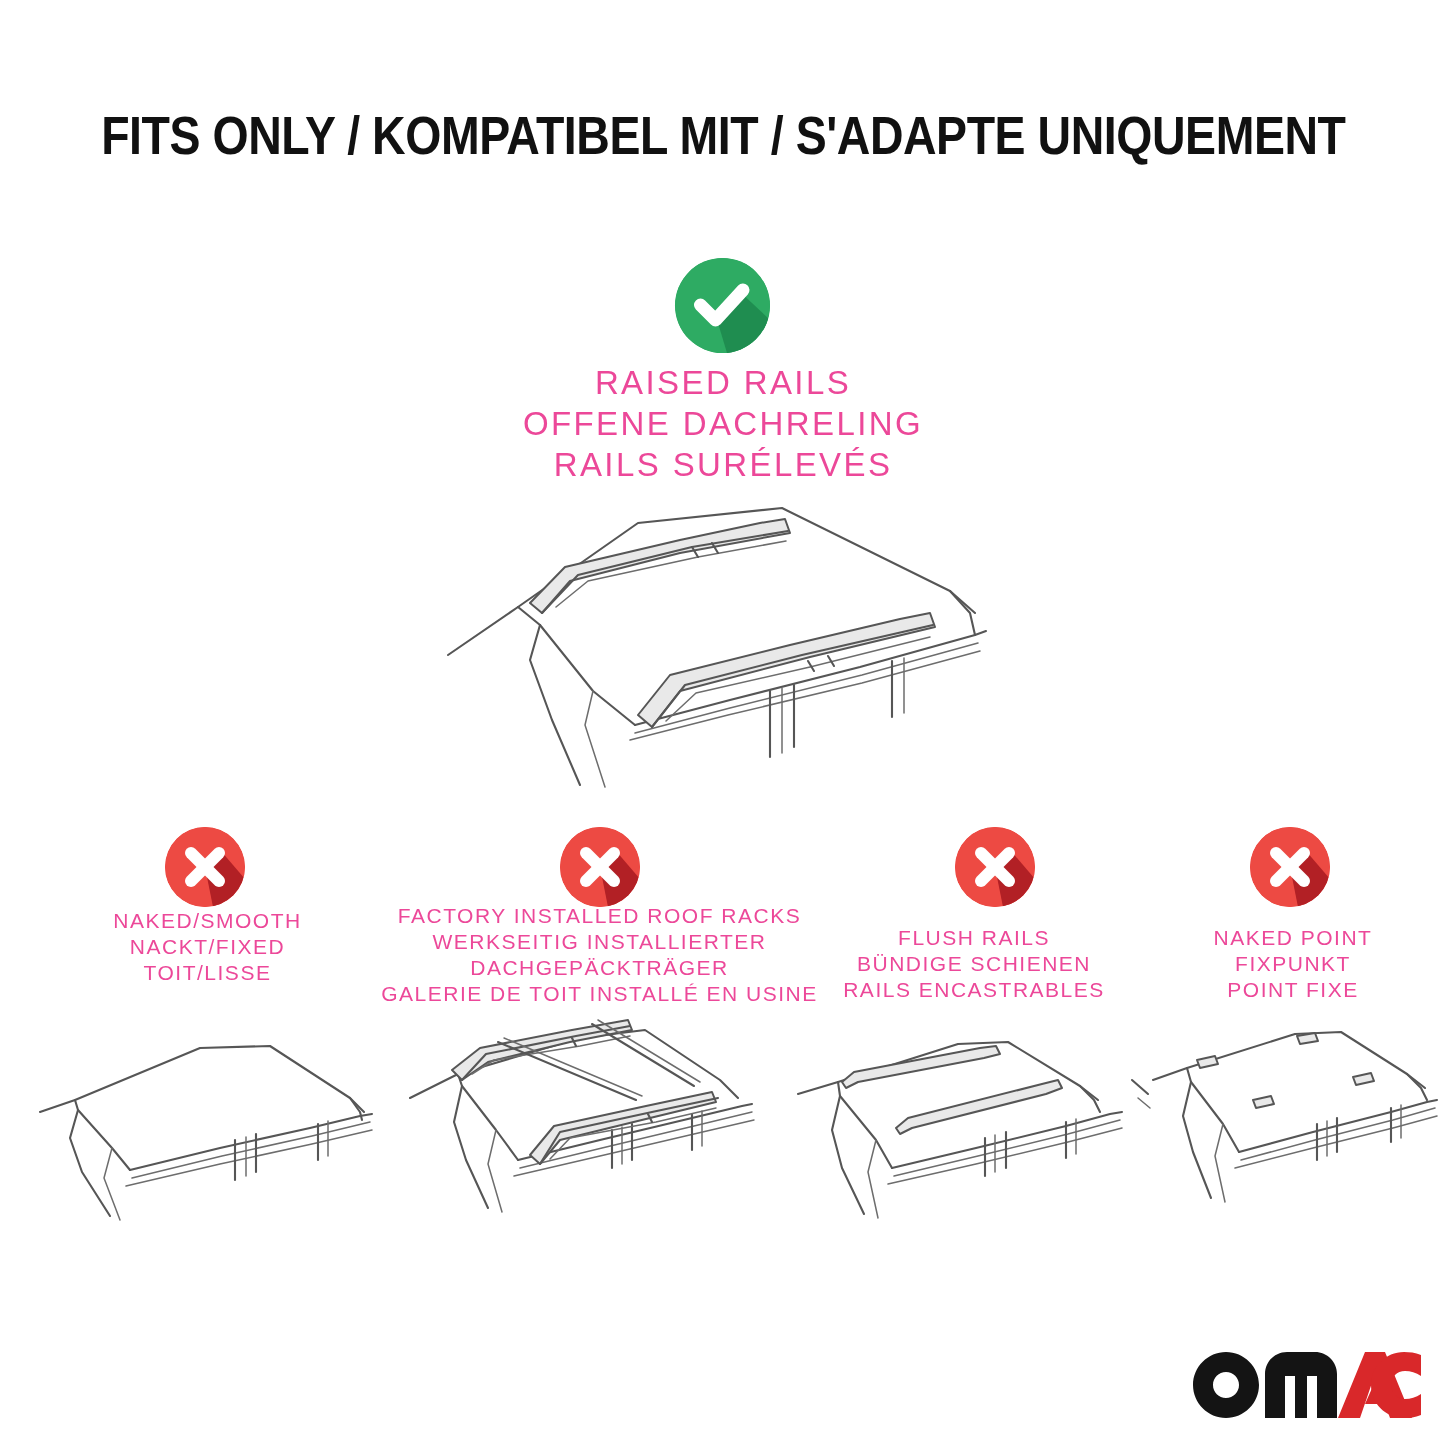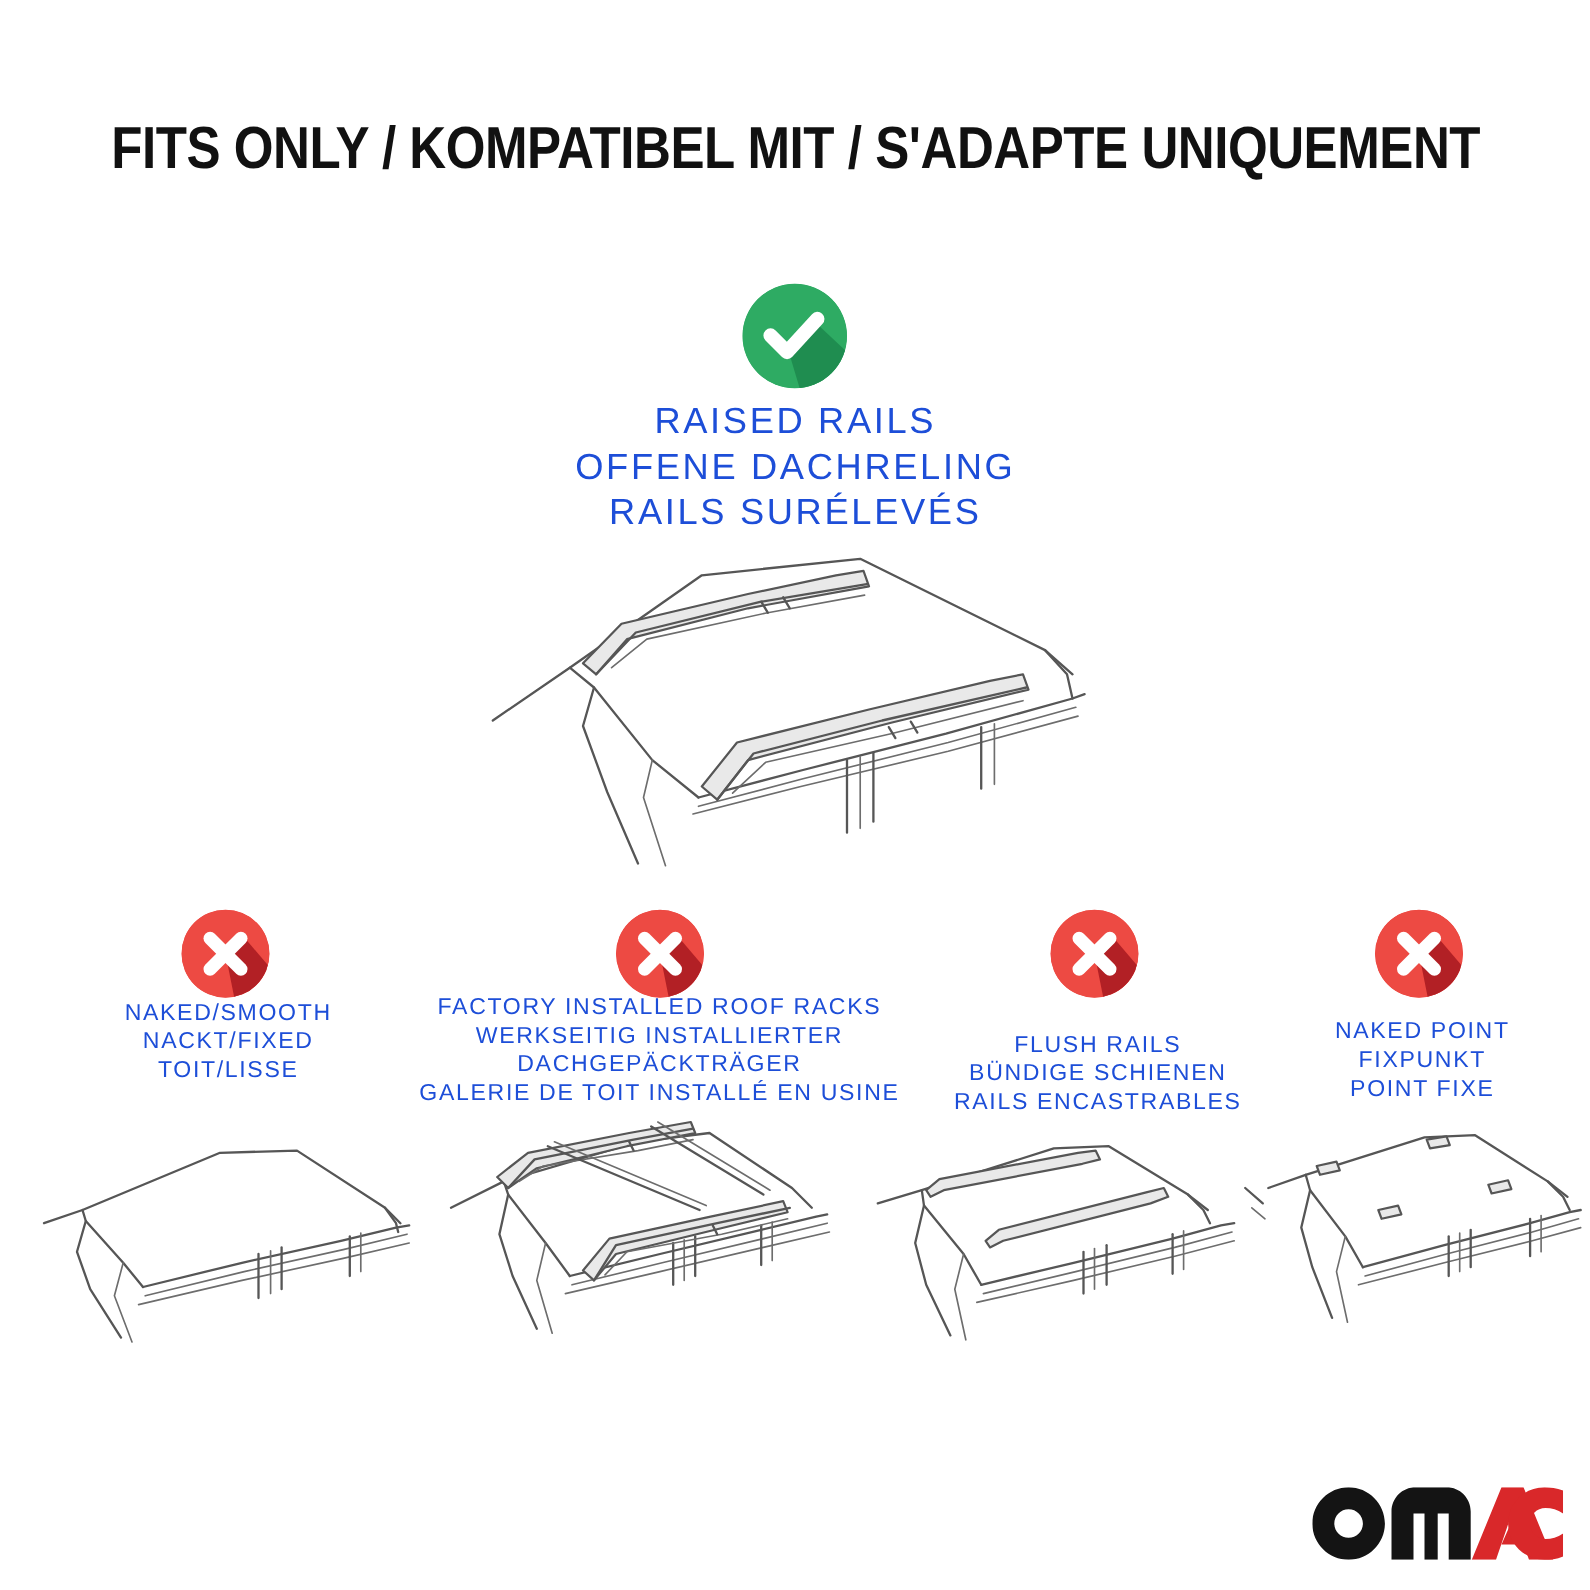"RAISED RAILS" .label { color: #1d4ed8 -> #ec4899 }
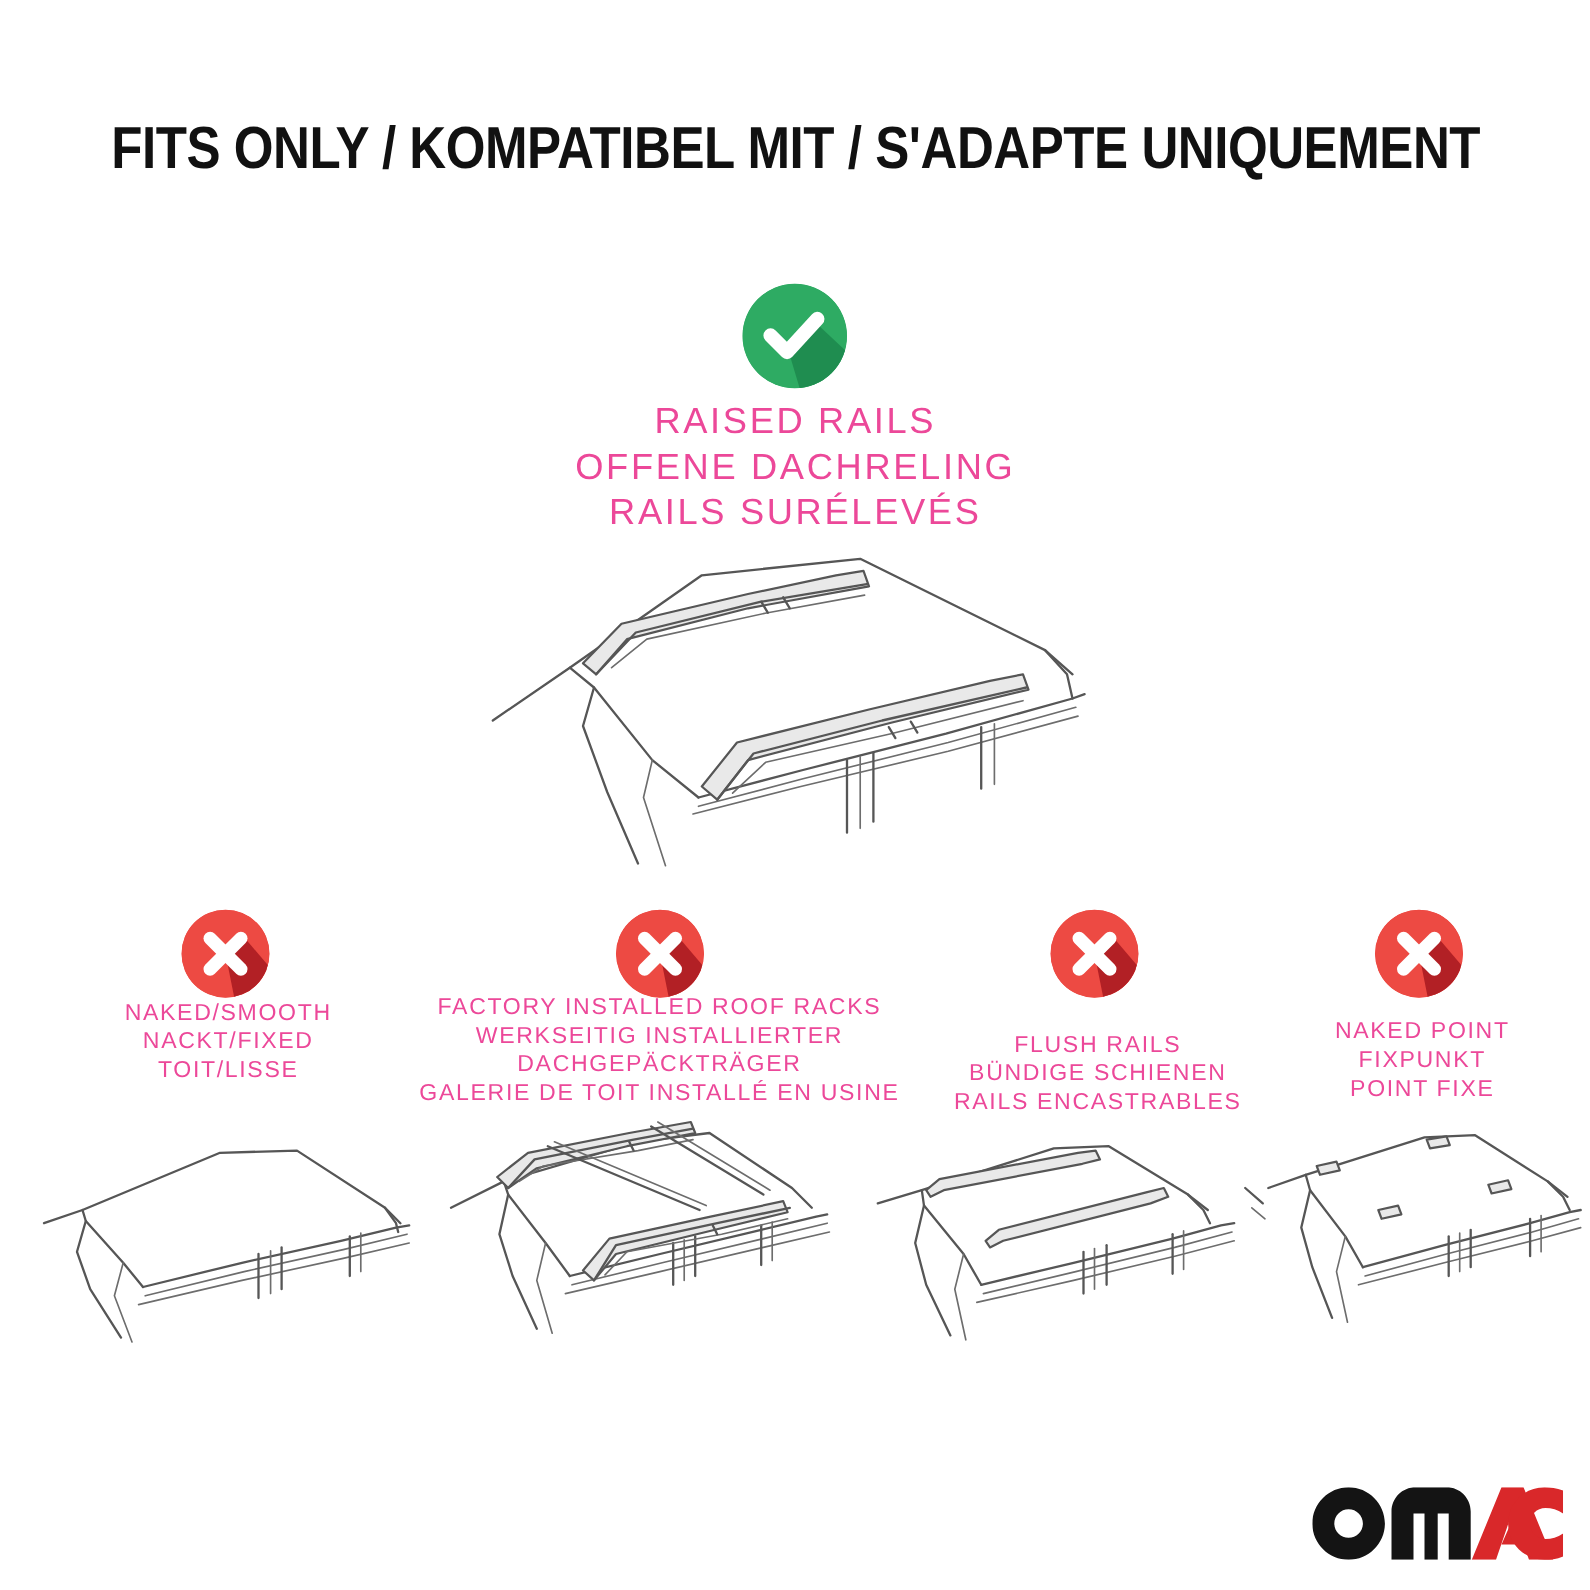"FLUSH RAILS" .lbl3 { left: 828px -> 804px; margin-top: 12px -> none }
